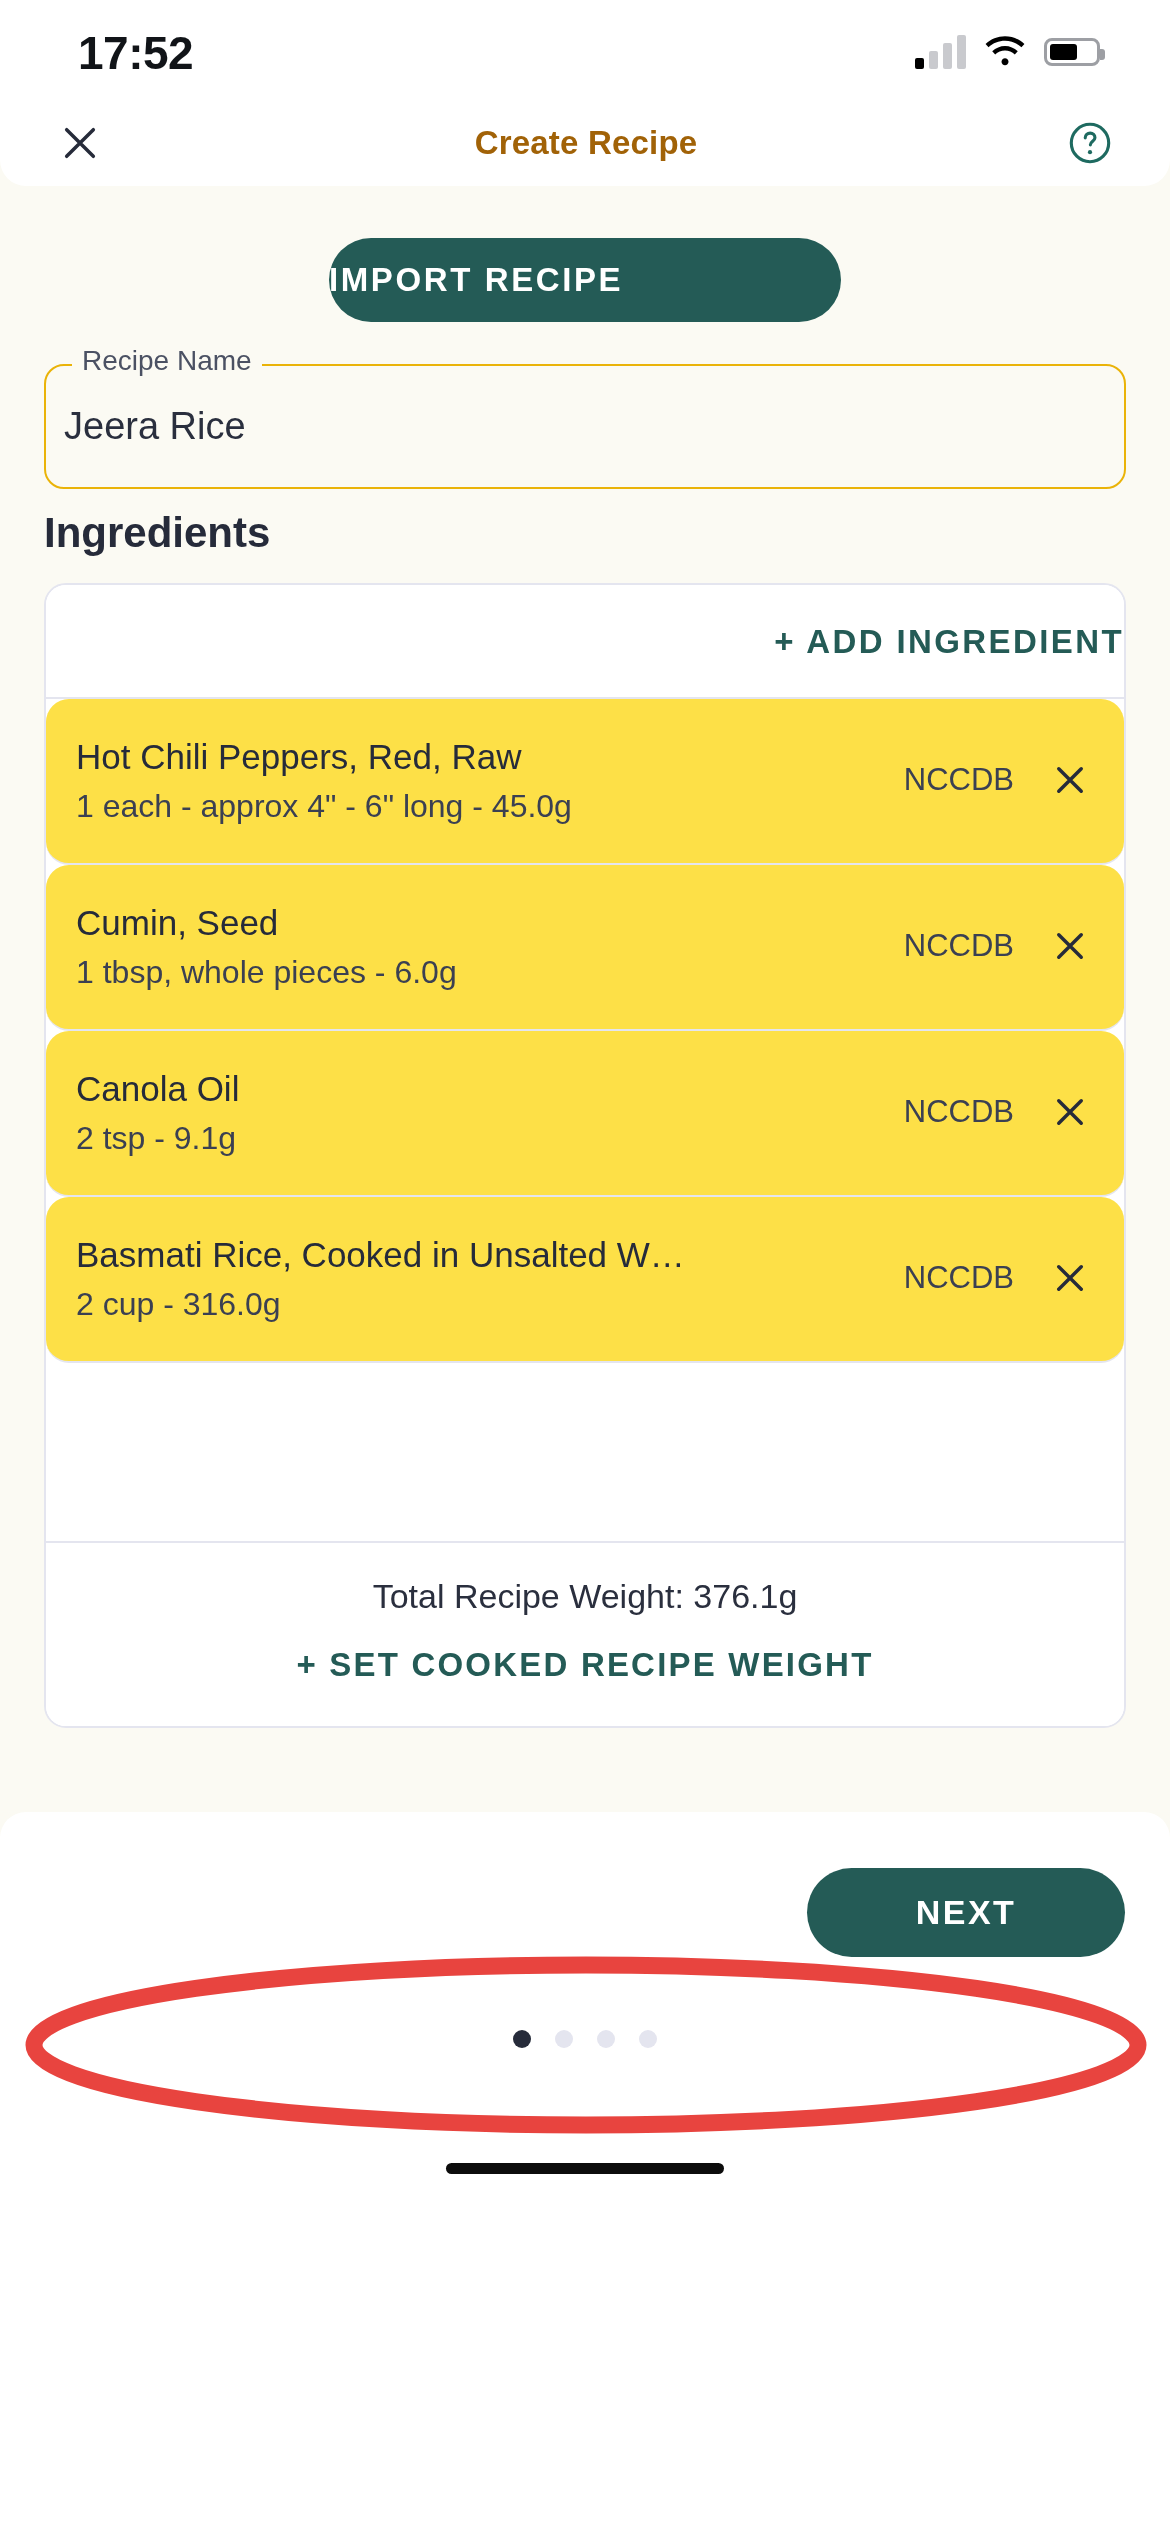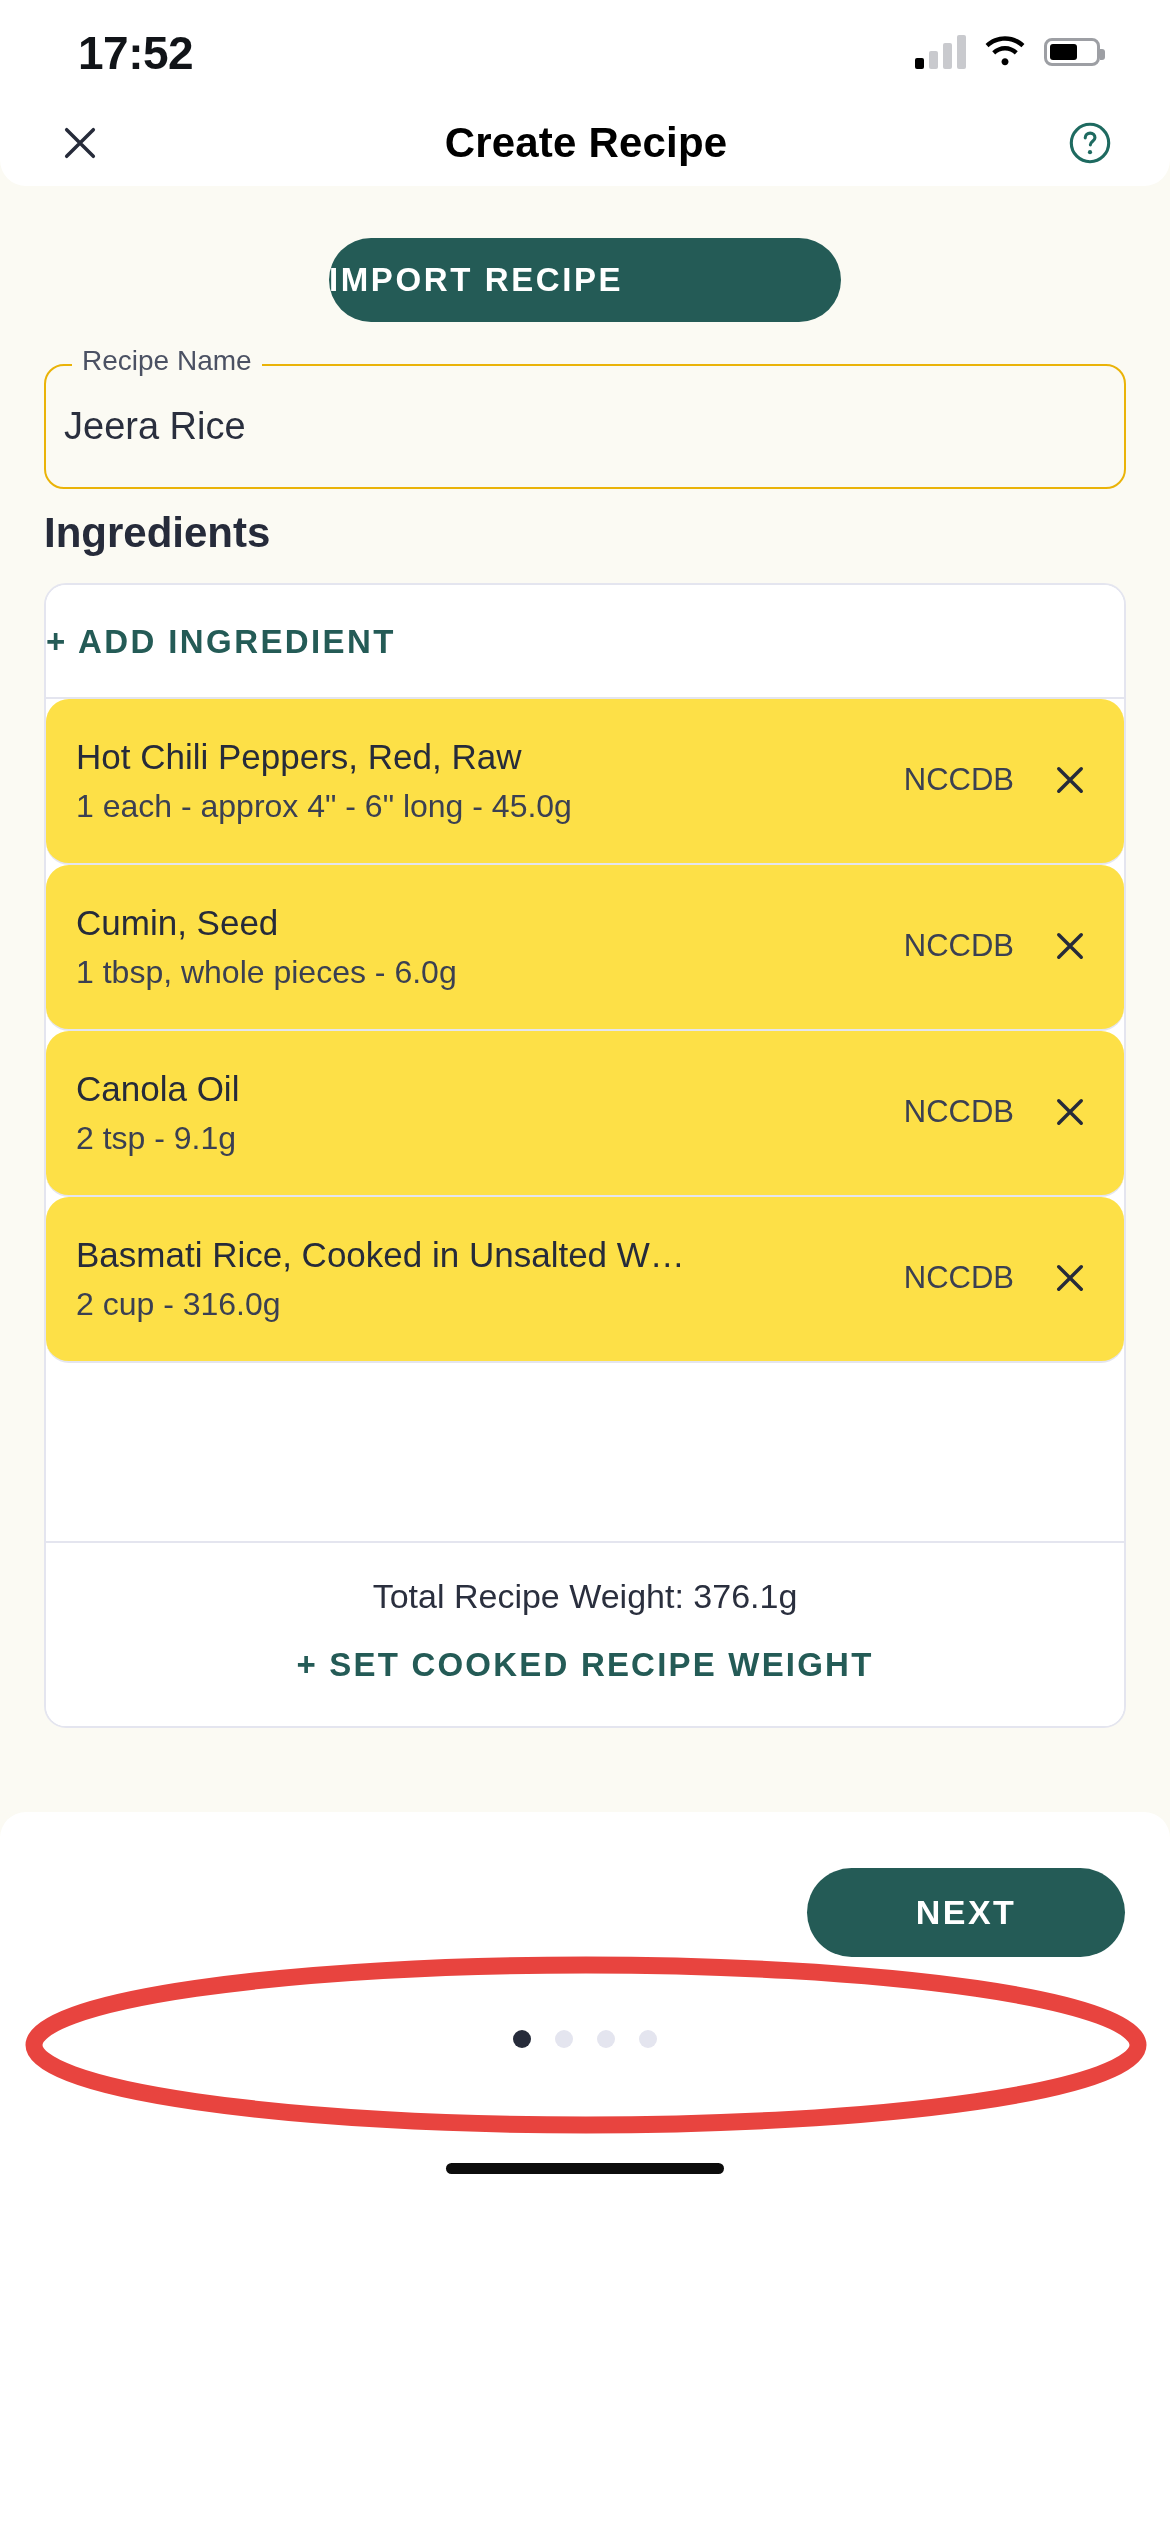"Create Recipe" .appbar .title { color: #000000 -> #a16207; font-size: 42px -> 33px }
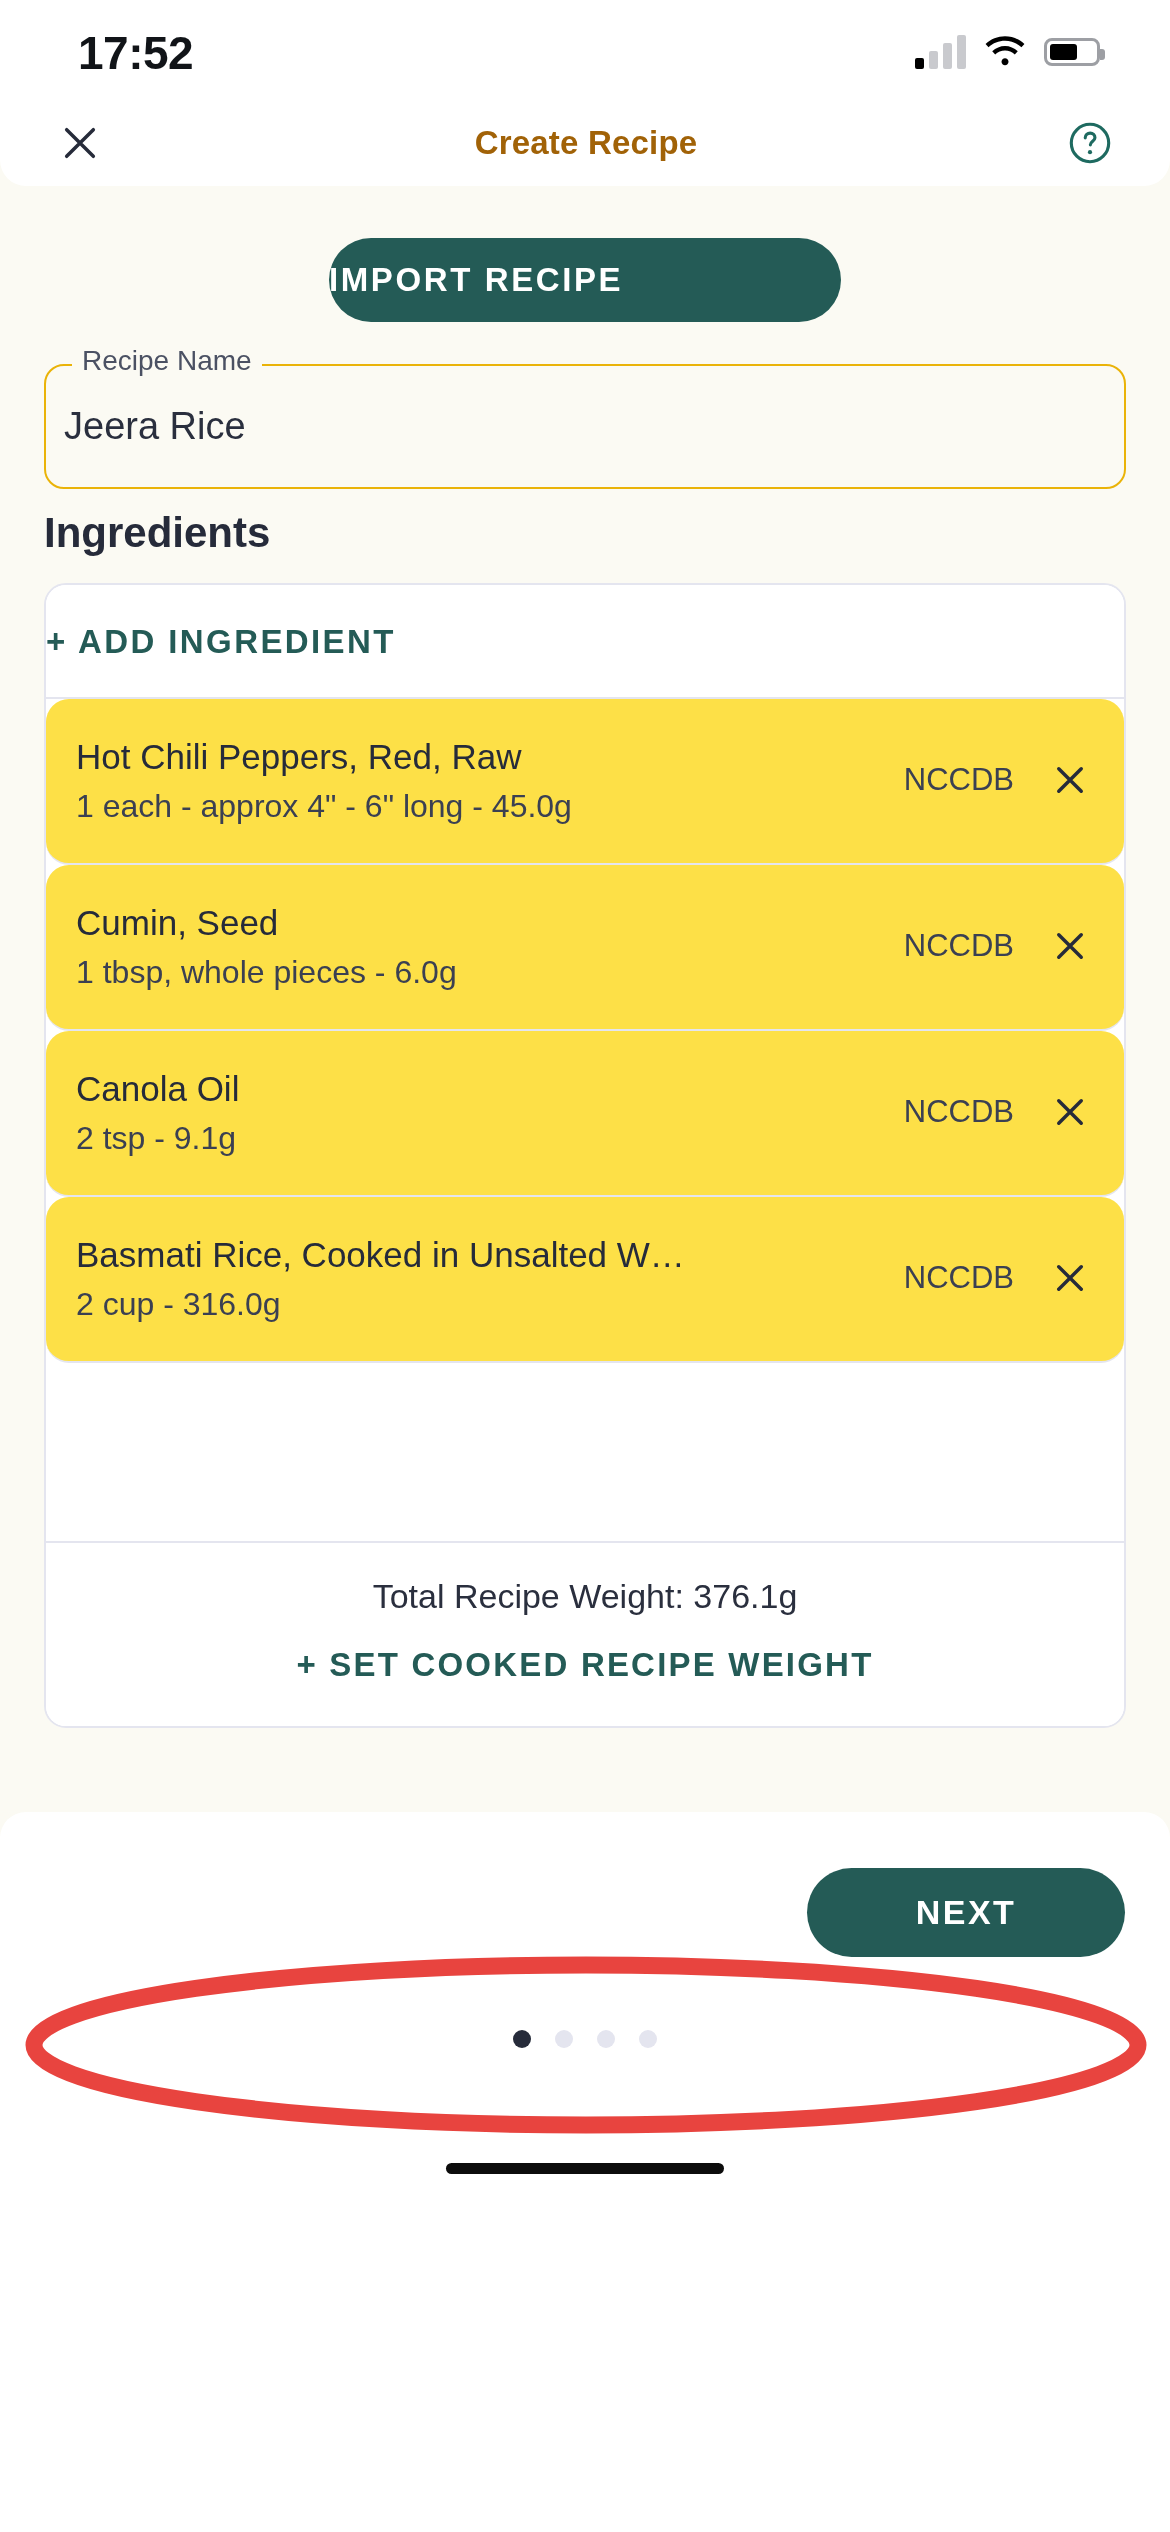"+ ADD INGREDIENT" .add-ingredient { text-align: left -> right }
